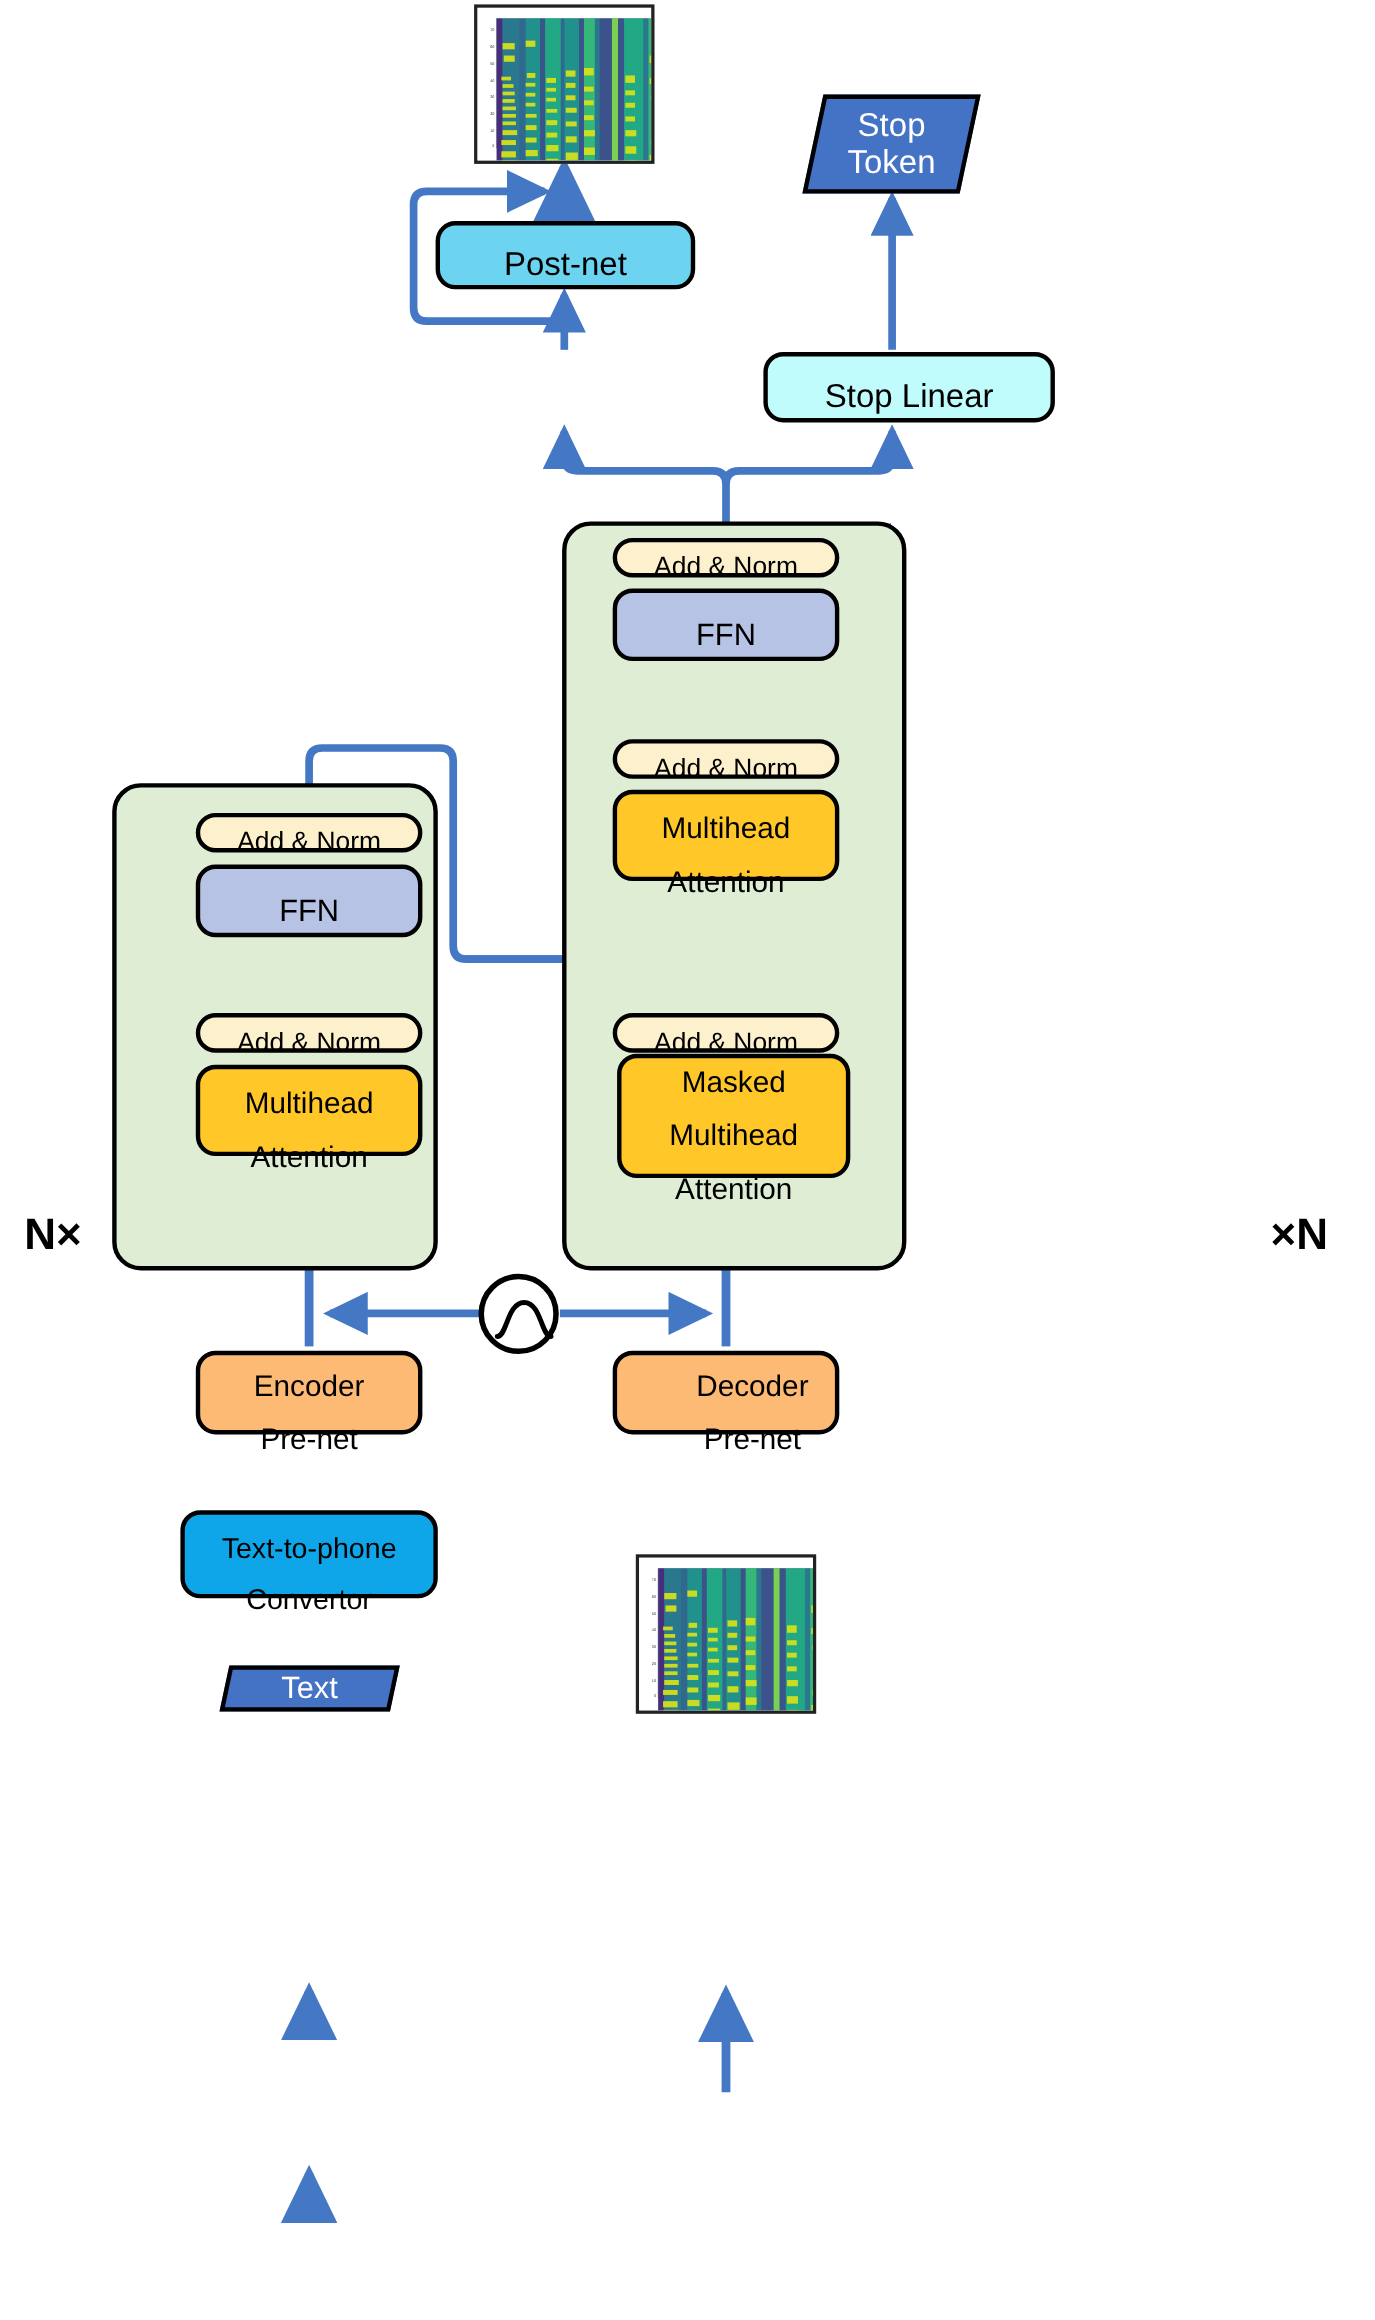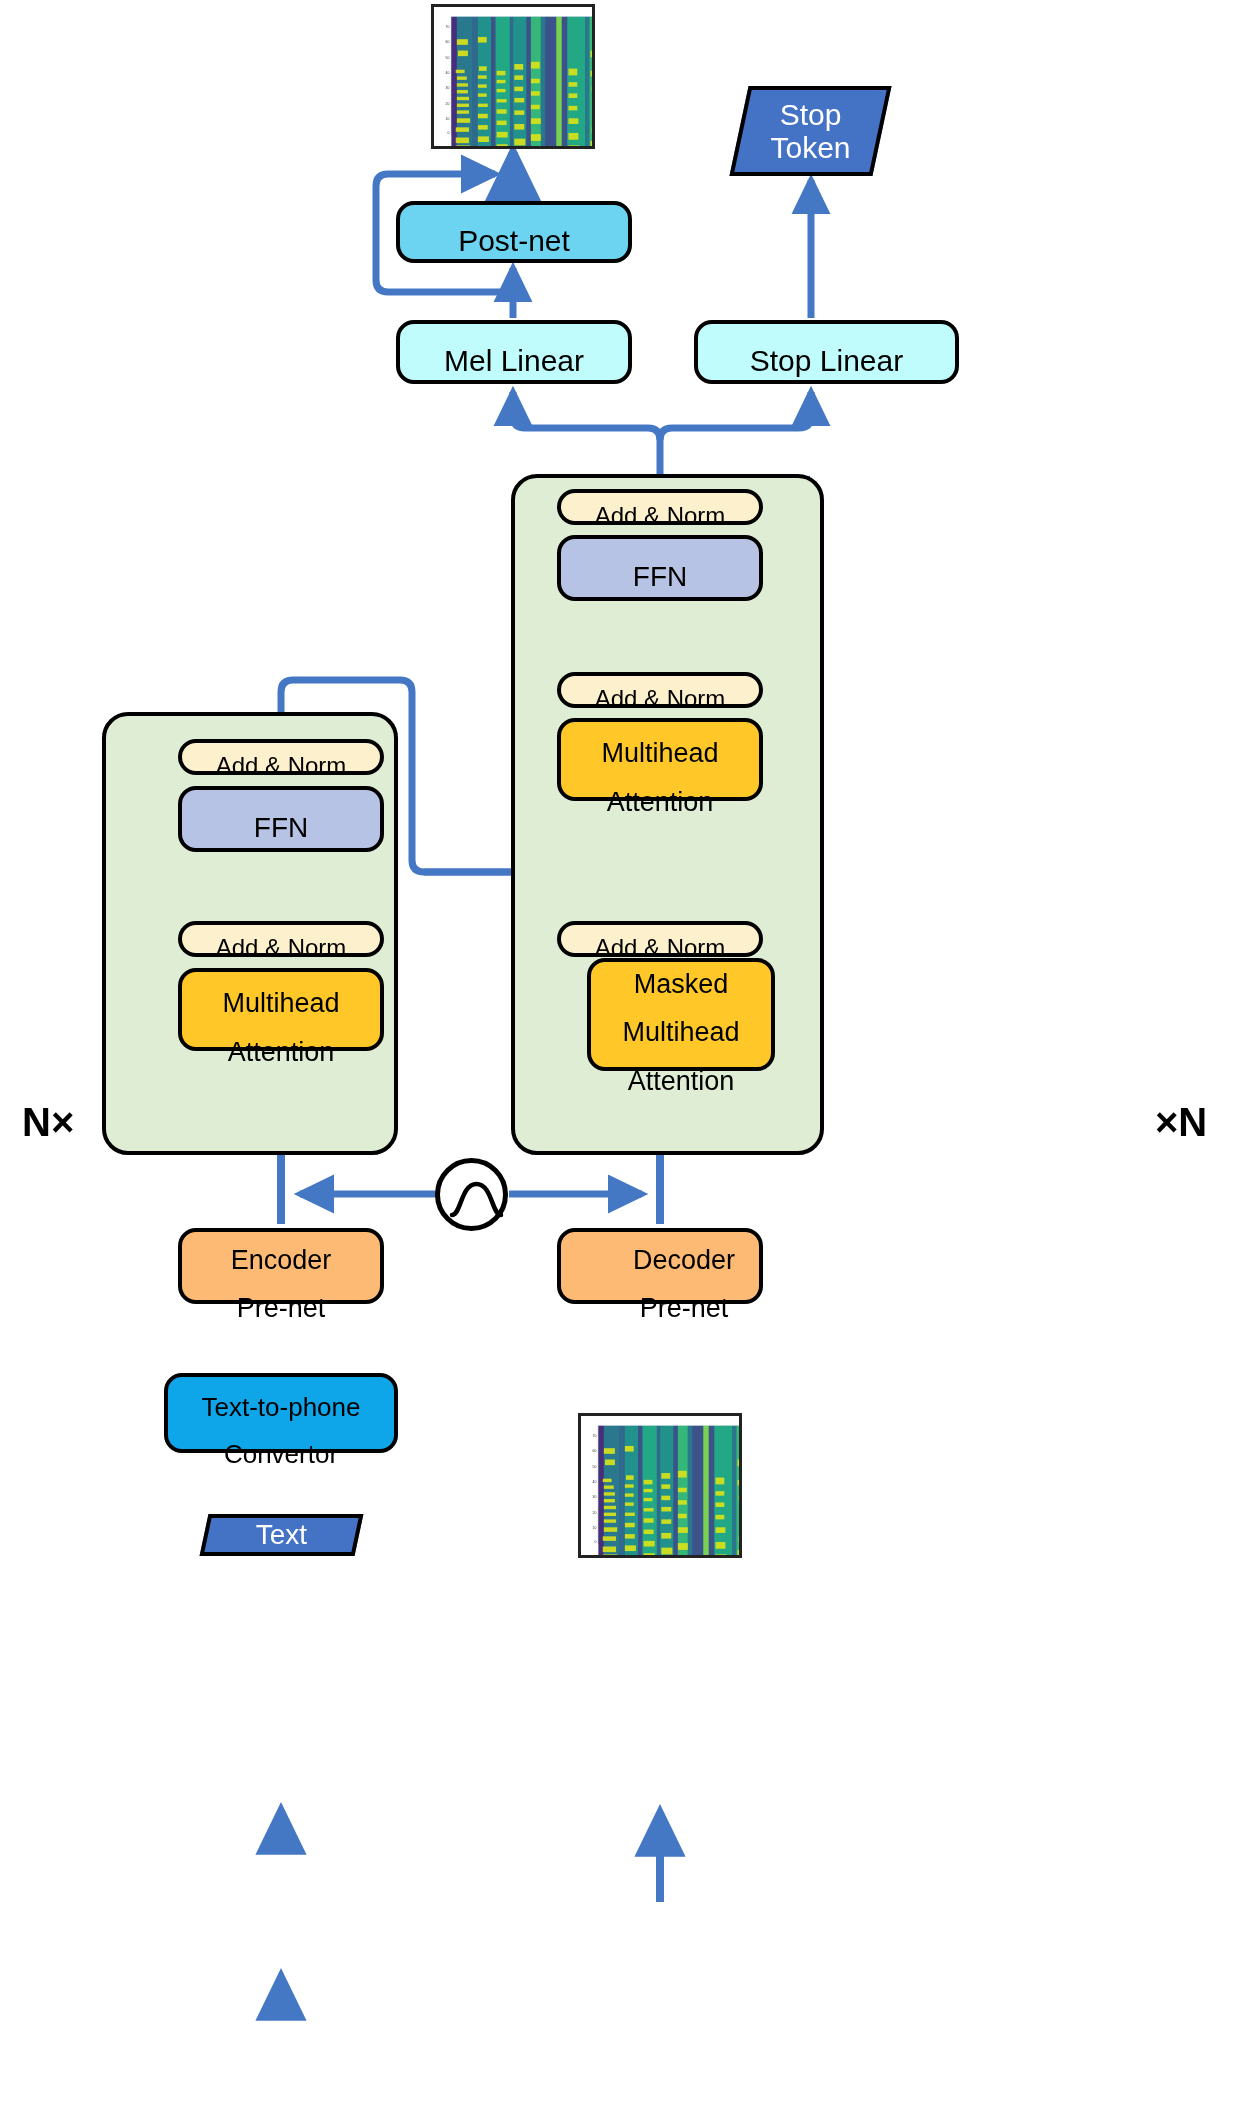"Mel Linear" div.node { html: <div> <span>Mel Linear</span> </div> -> none }
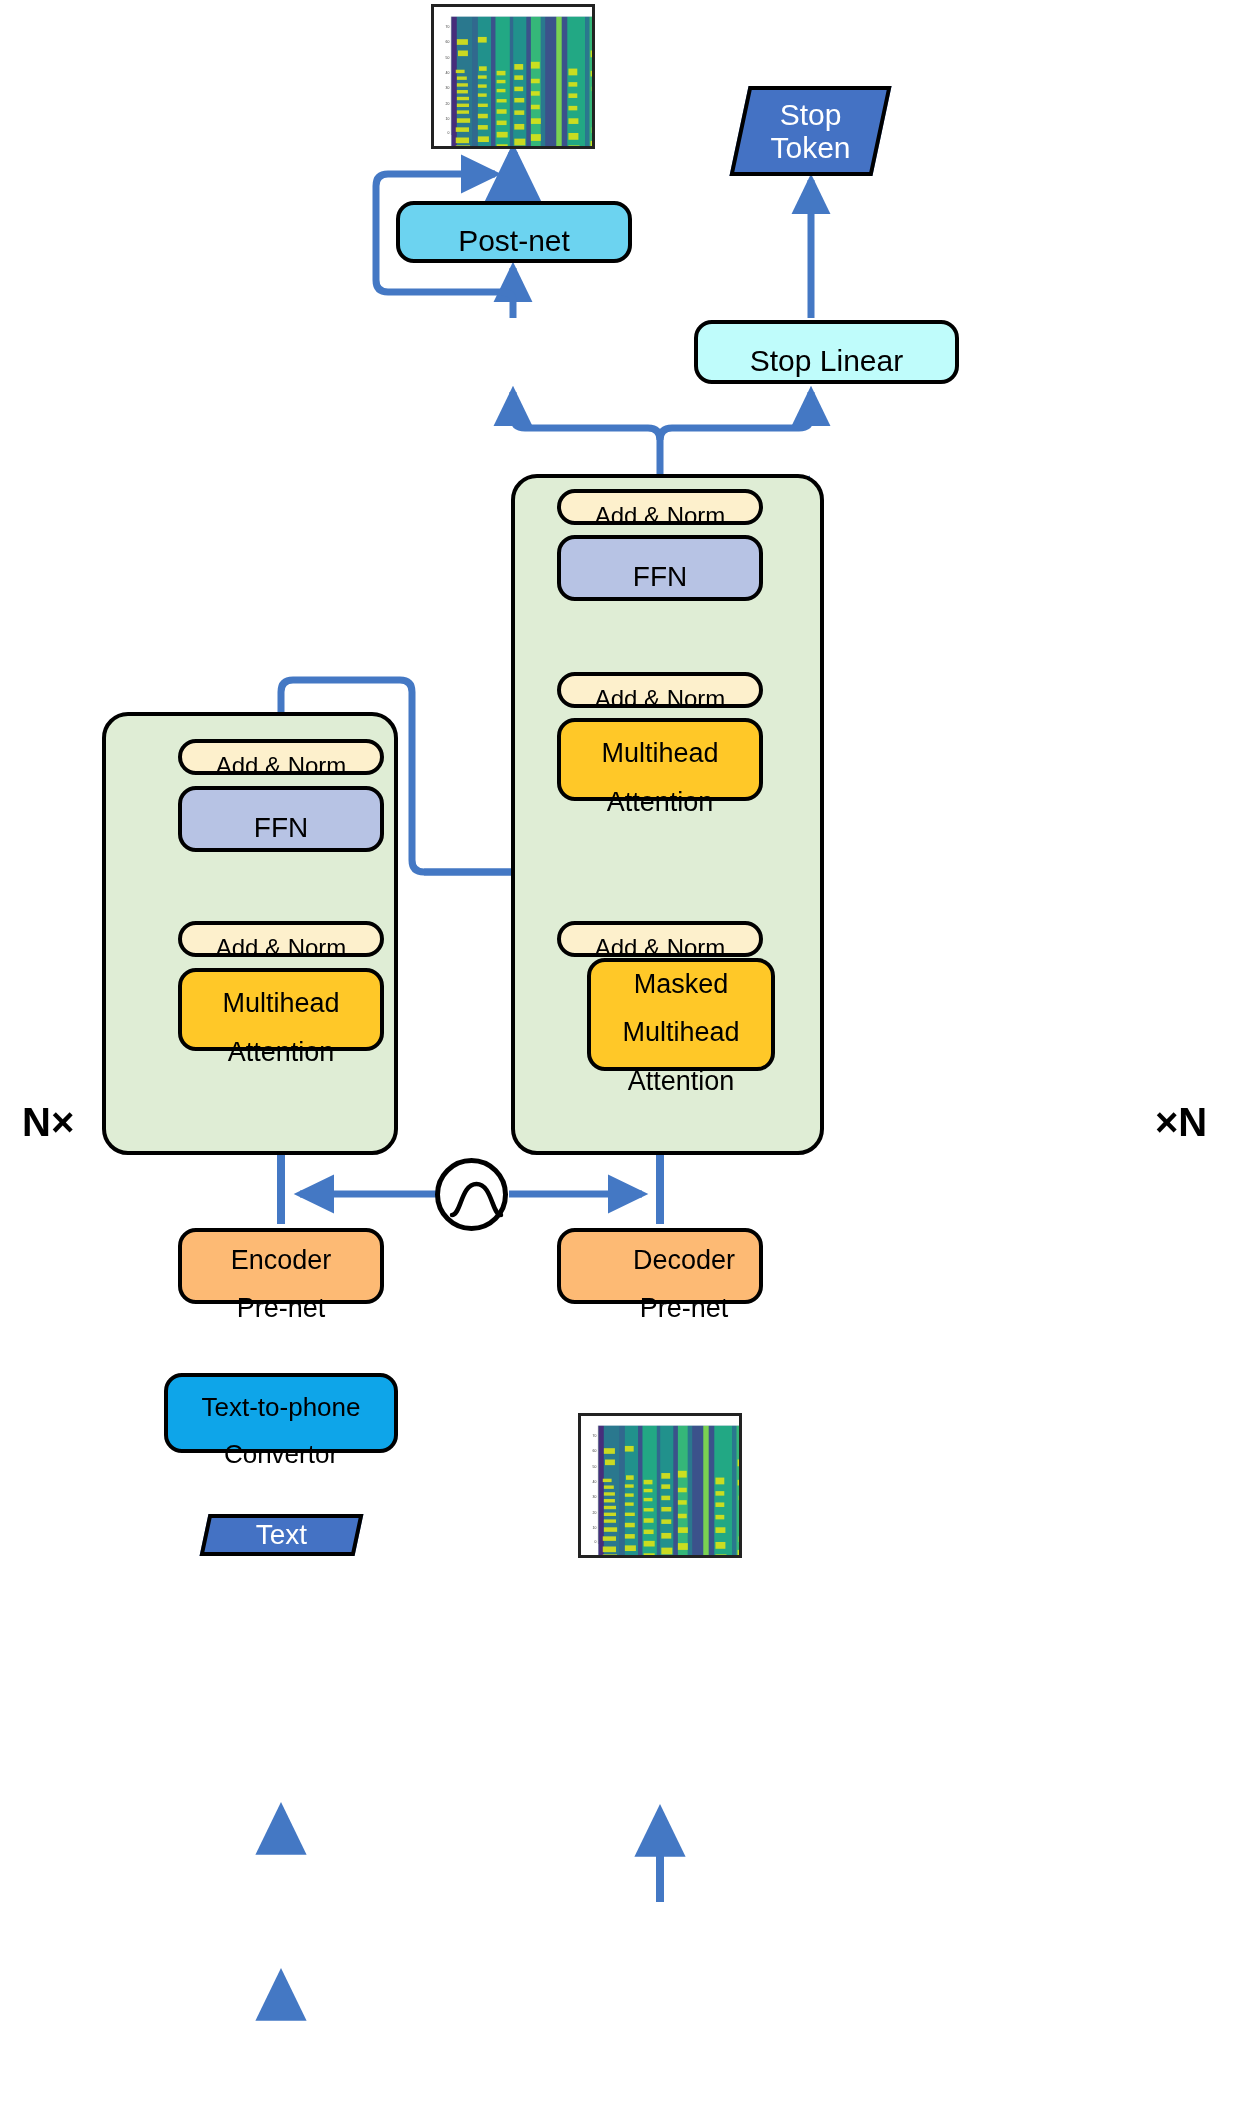"Masked" div.node { left: 587px -> 561px; width: 188px -> 212px }
